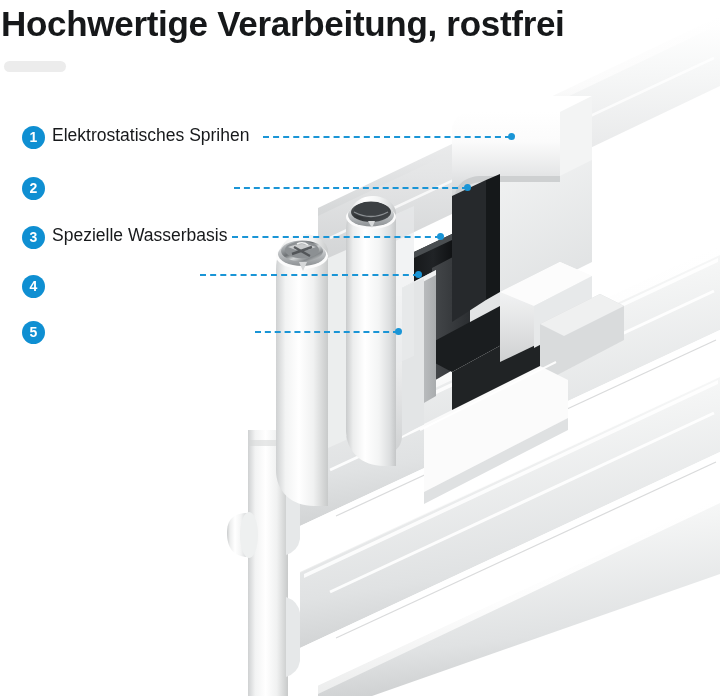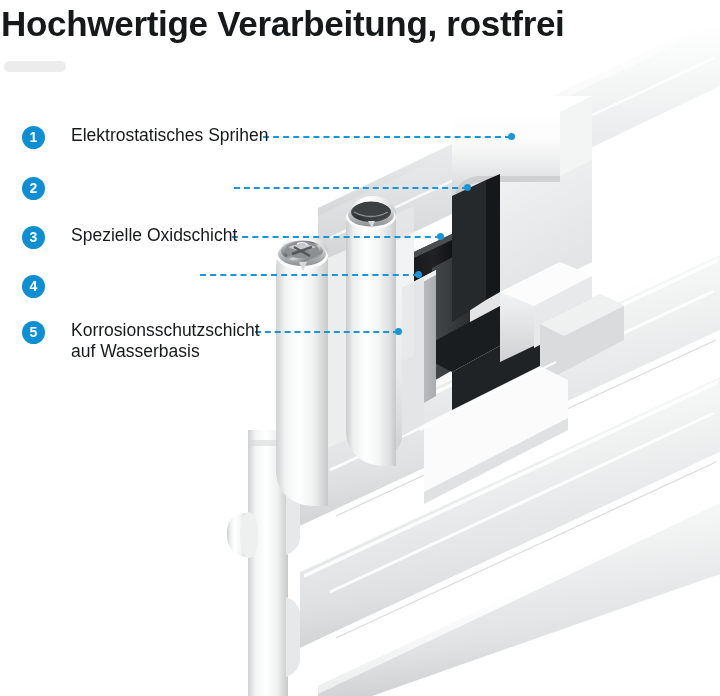"Elektrostatisches Sprihen" .callout-text { margin-left: 26px -> 7px }
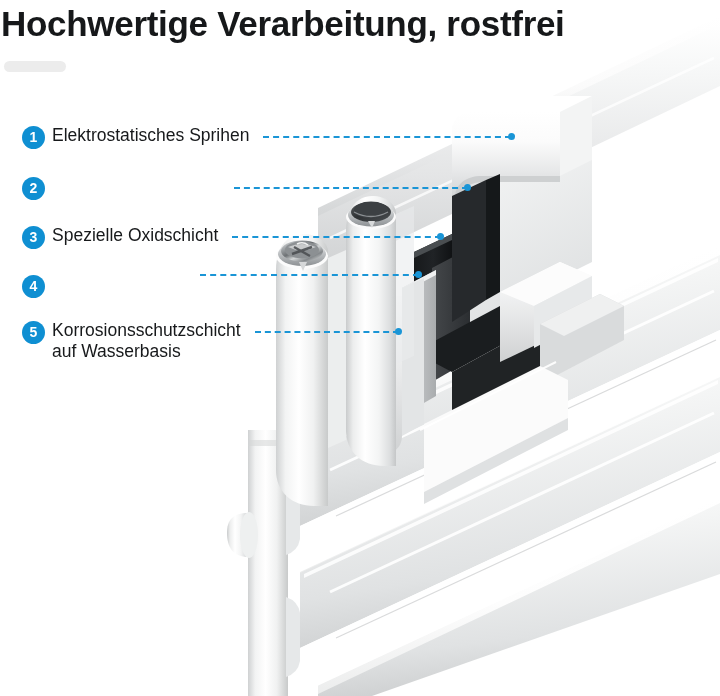"Spezielle Oxidschicht" div.callout-text { text: Oxidschicht -> Wasserbasis }
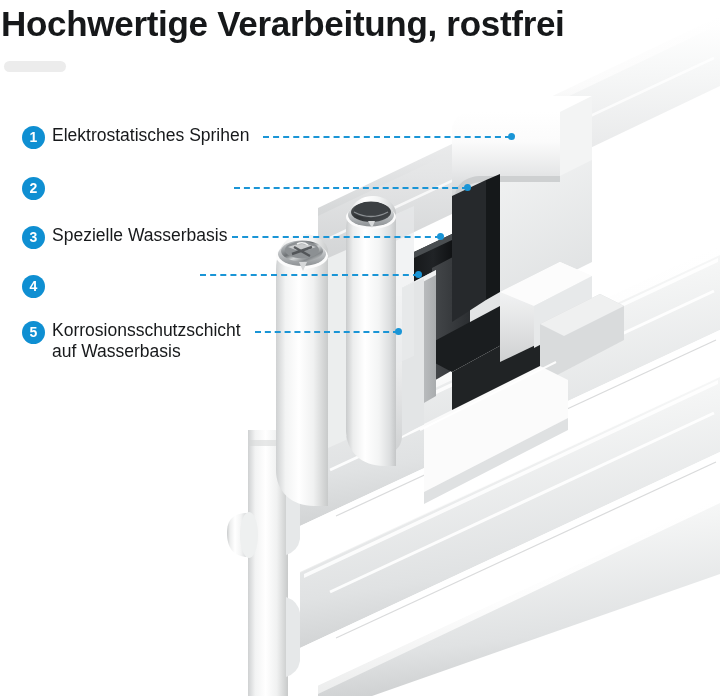"Korrosionsschutzschicht" div.callout-text { html: <div>Korrosionsschutzschicht auf Wasserbasis</div> -> none }
